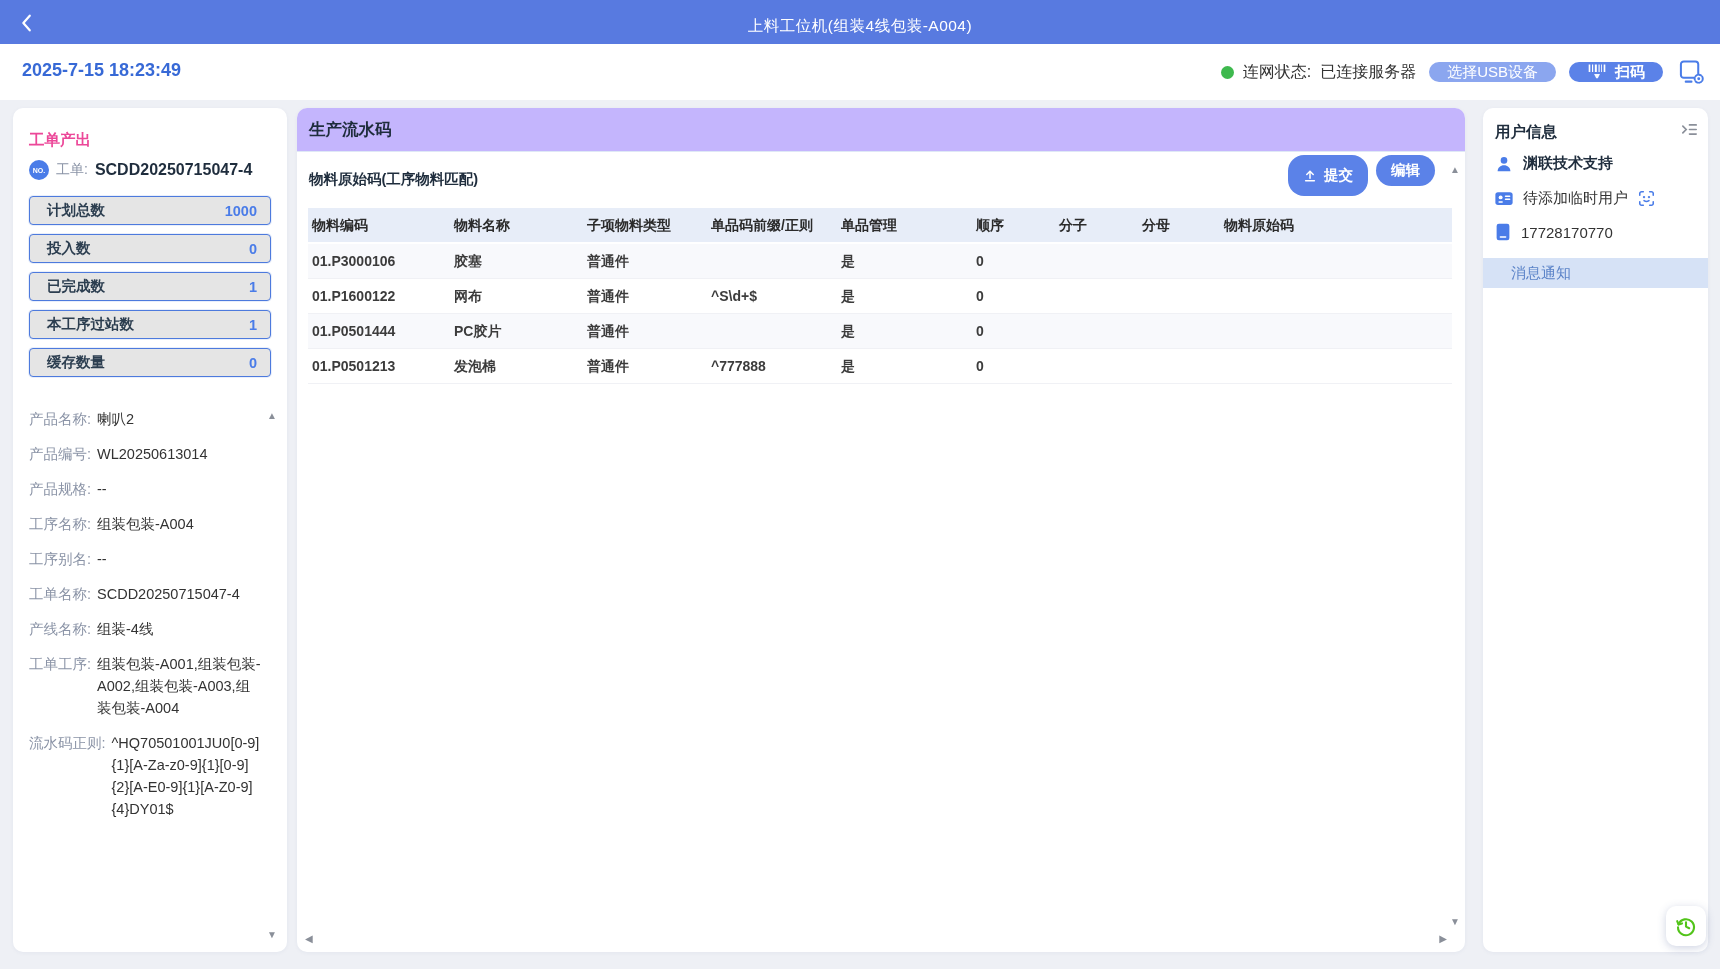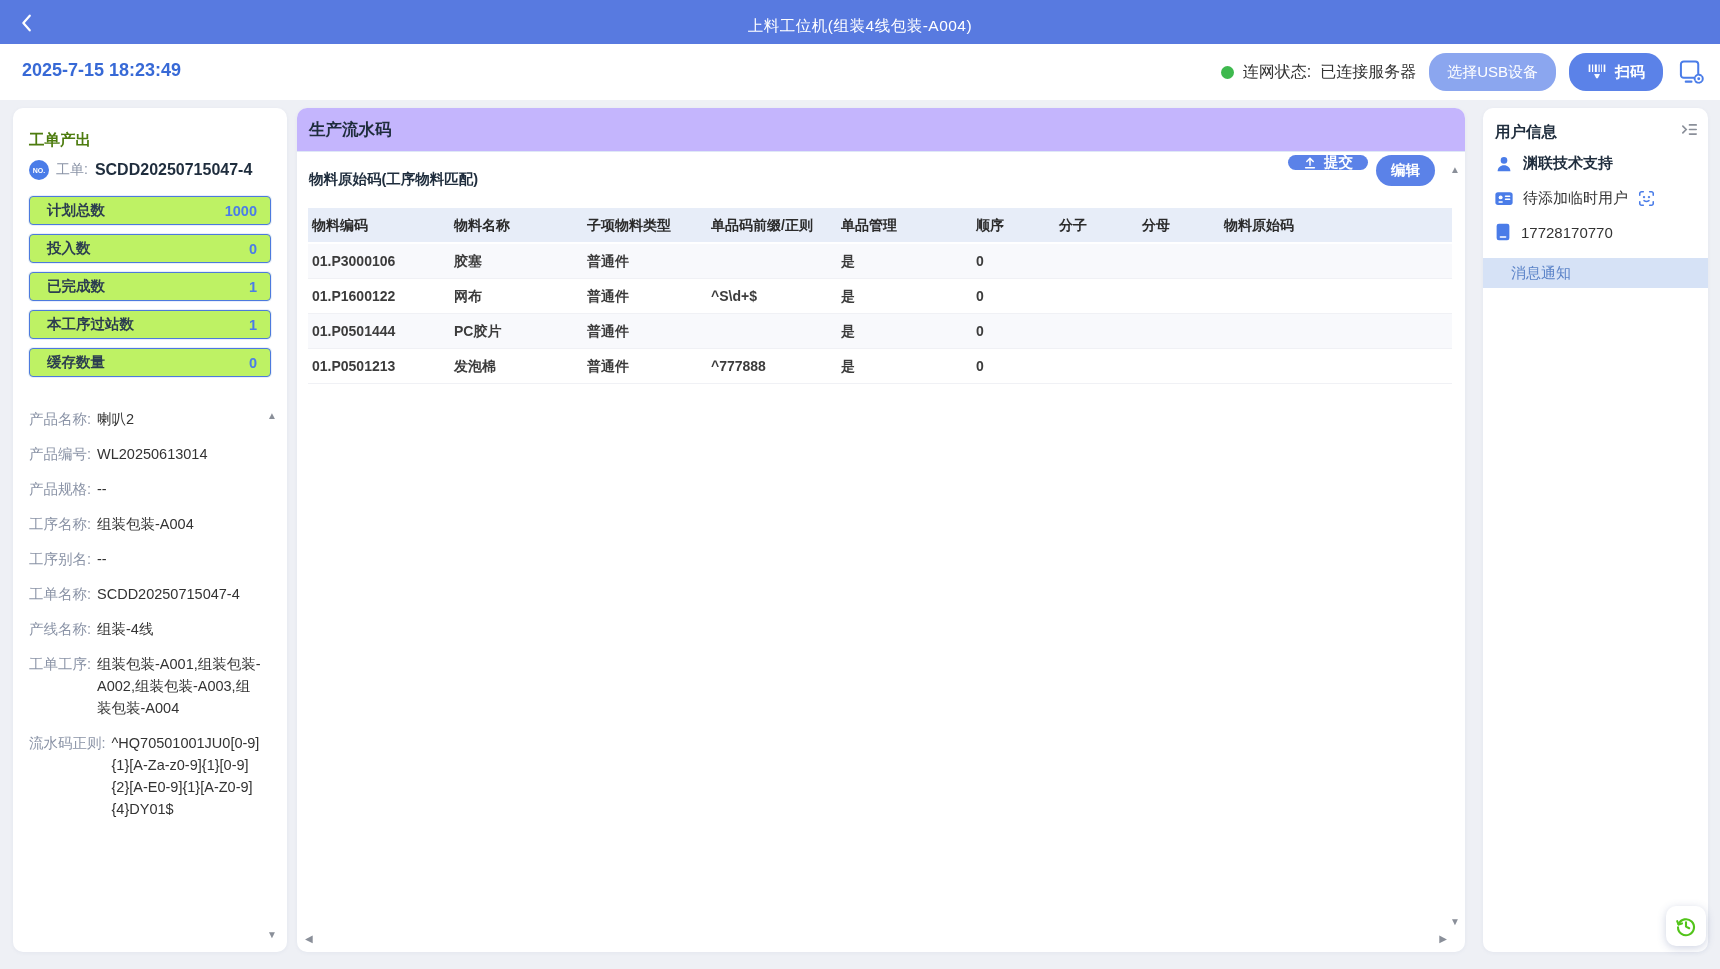"选择USB设备" .pill-btn { height: 38px -> 20px }
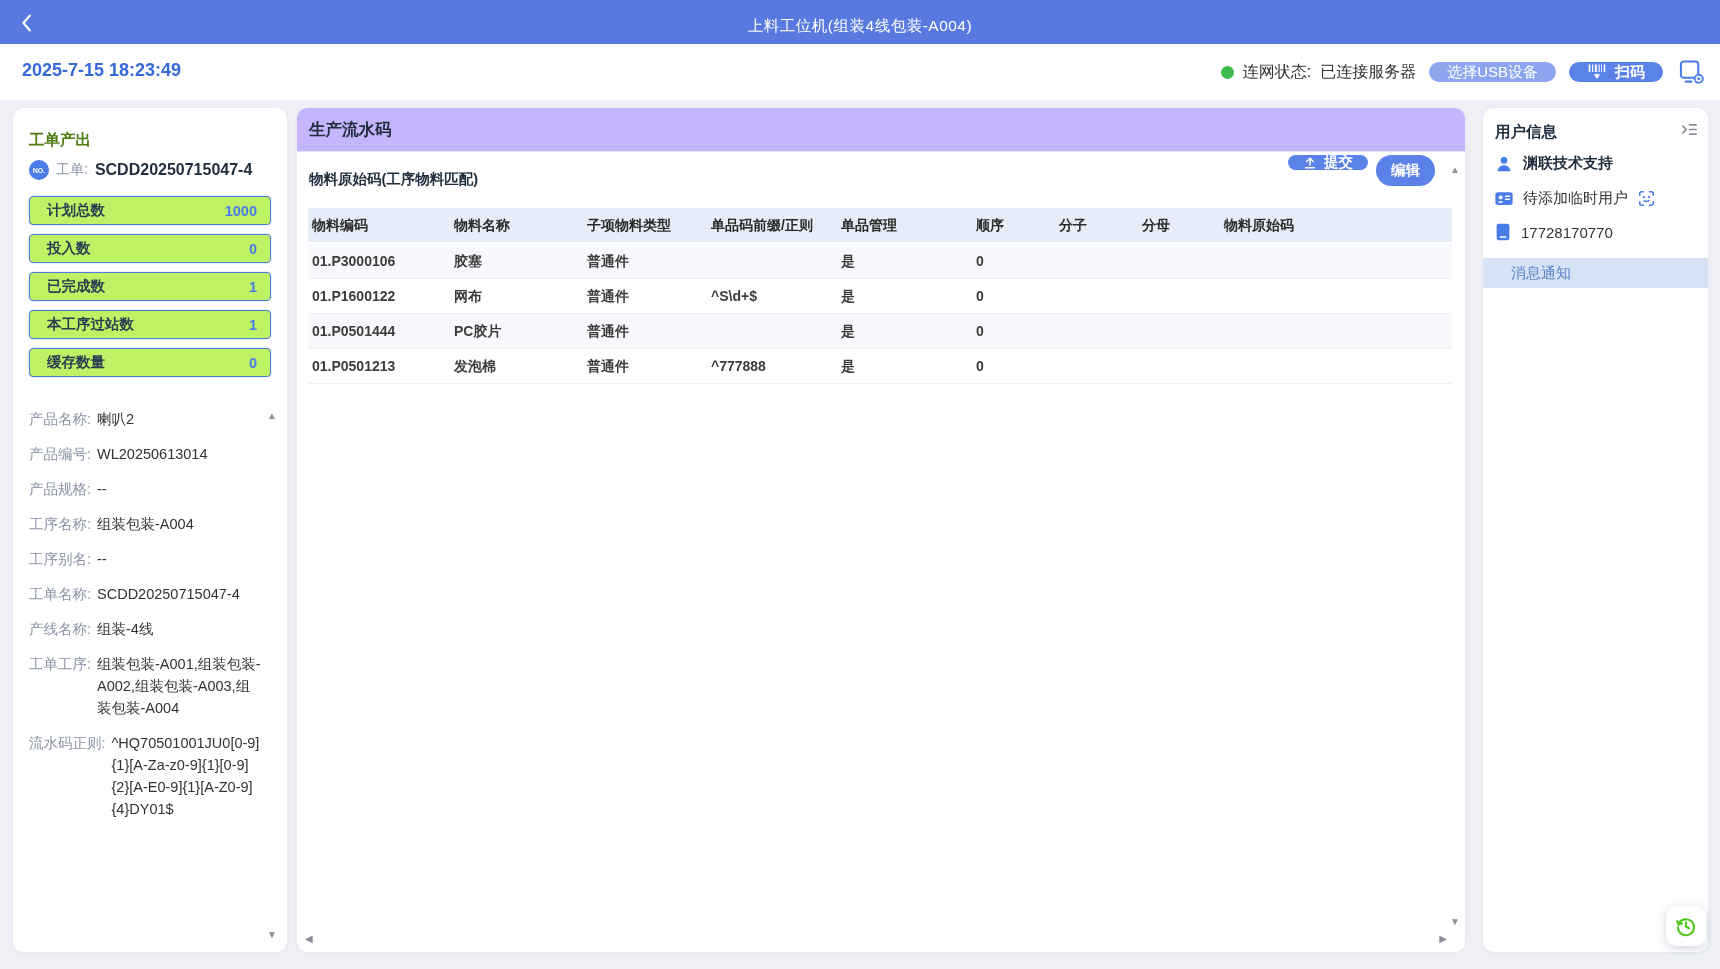"工单产出" .lp-title { color: #4d7c0f -> #ec4899 }
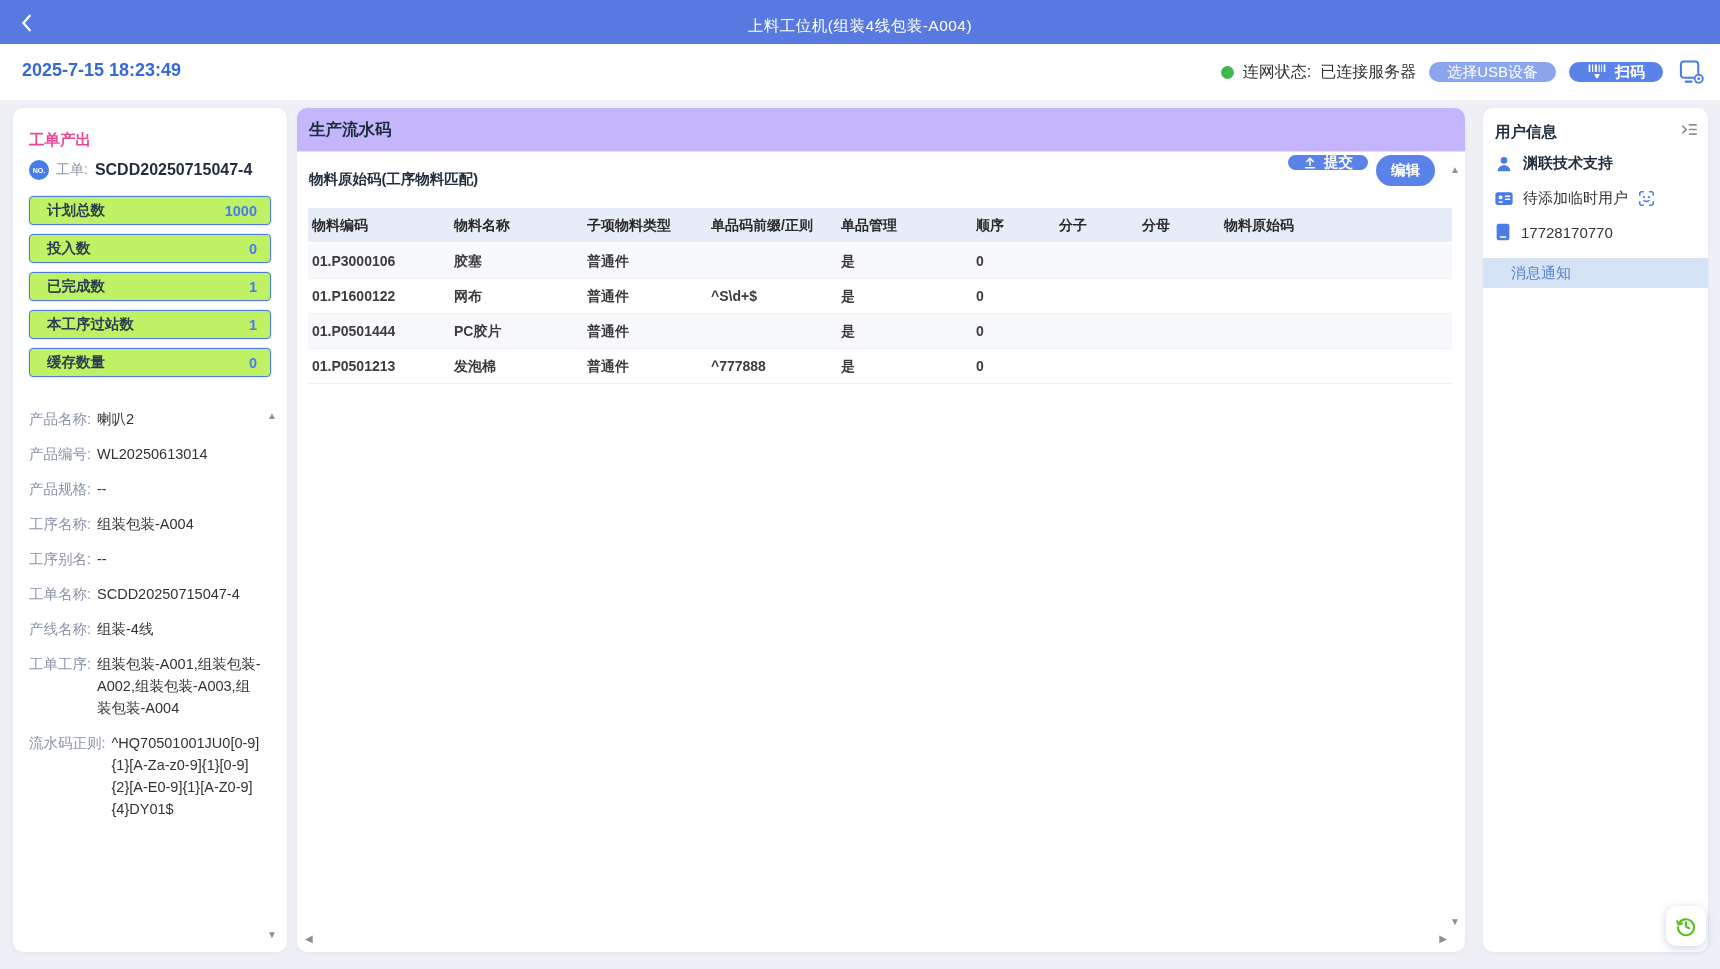"提交" .submit-btn { height: 15px -> 41px }
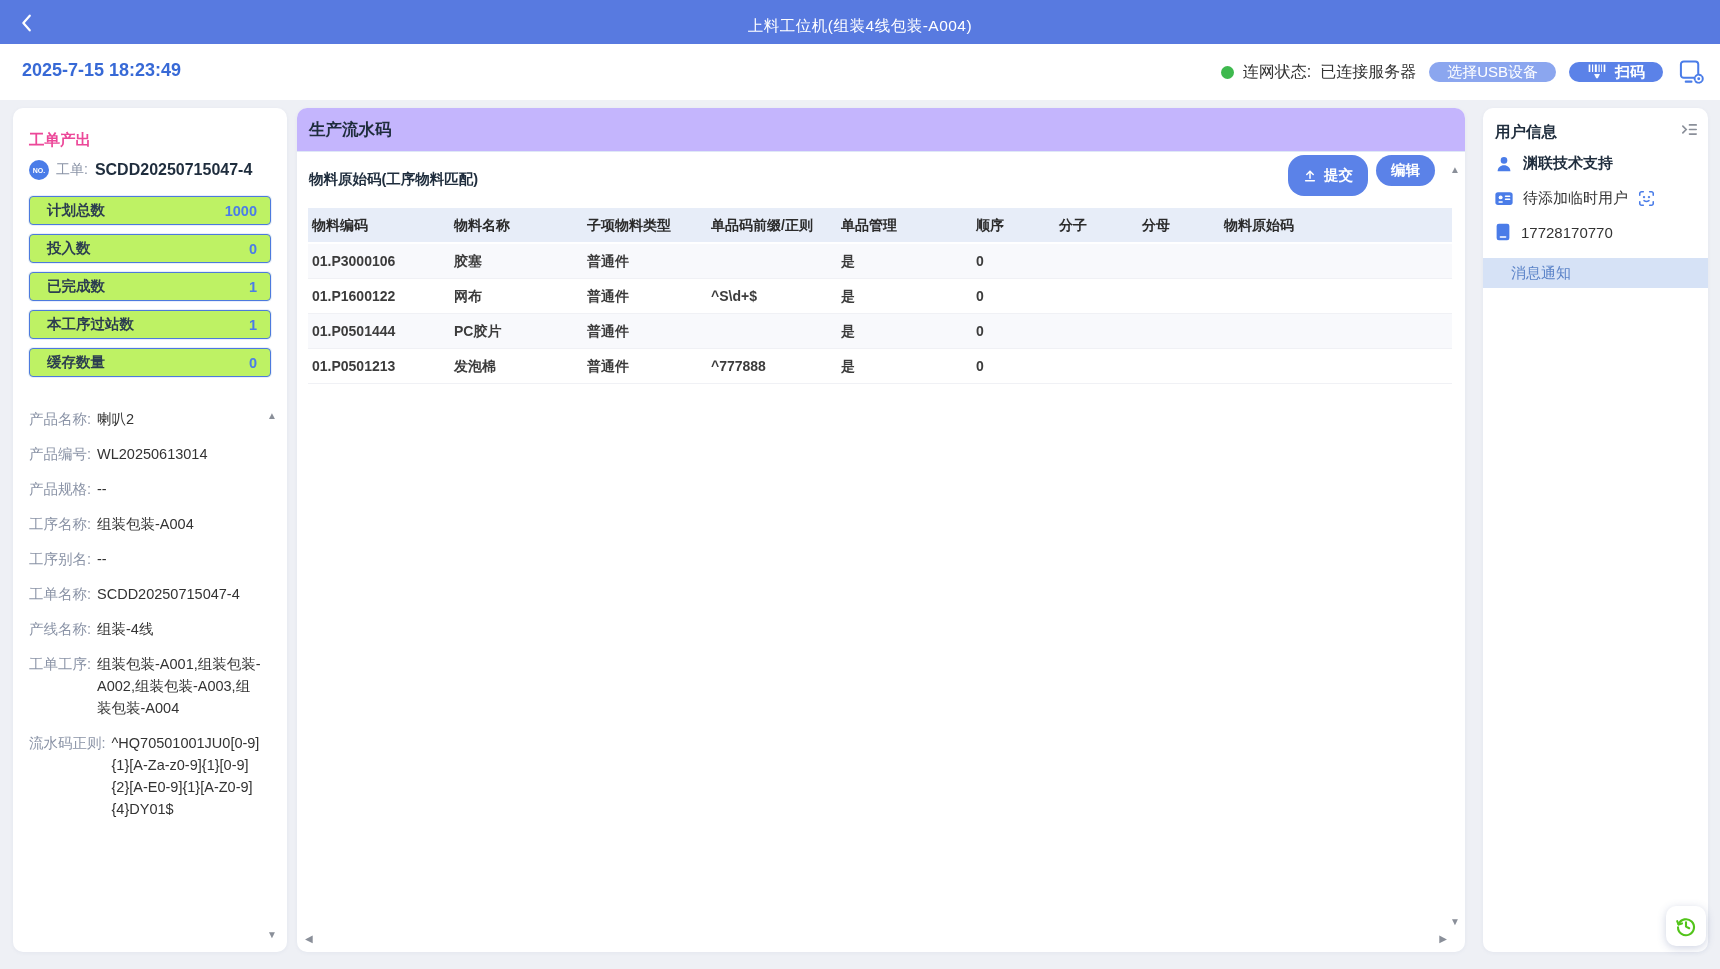"计划总数" .stat-box { background: #bef264 -> #e5e5e5 }
